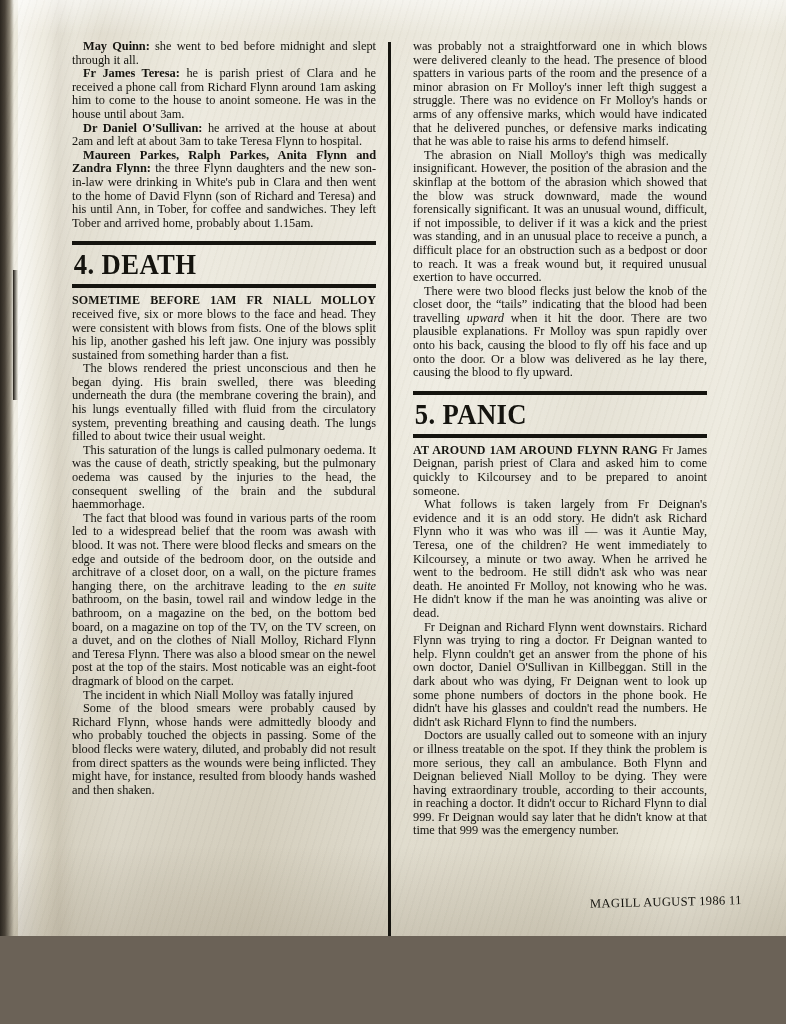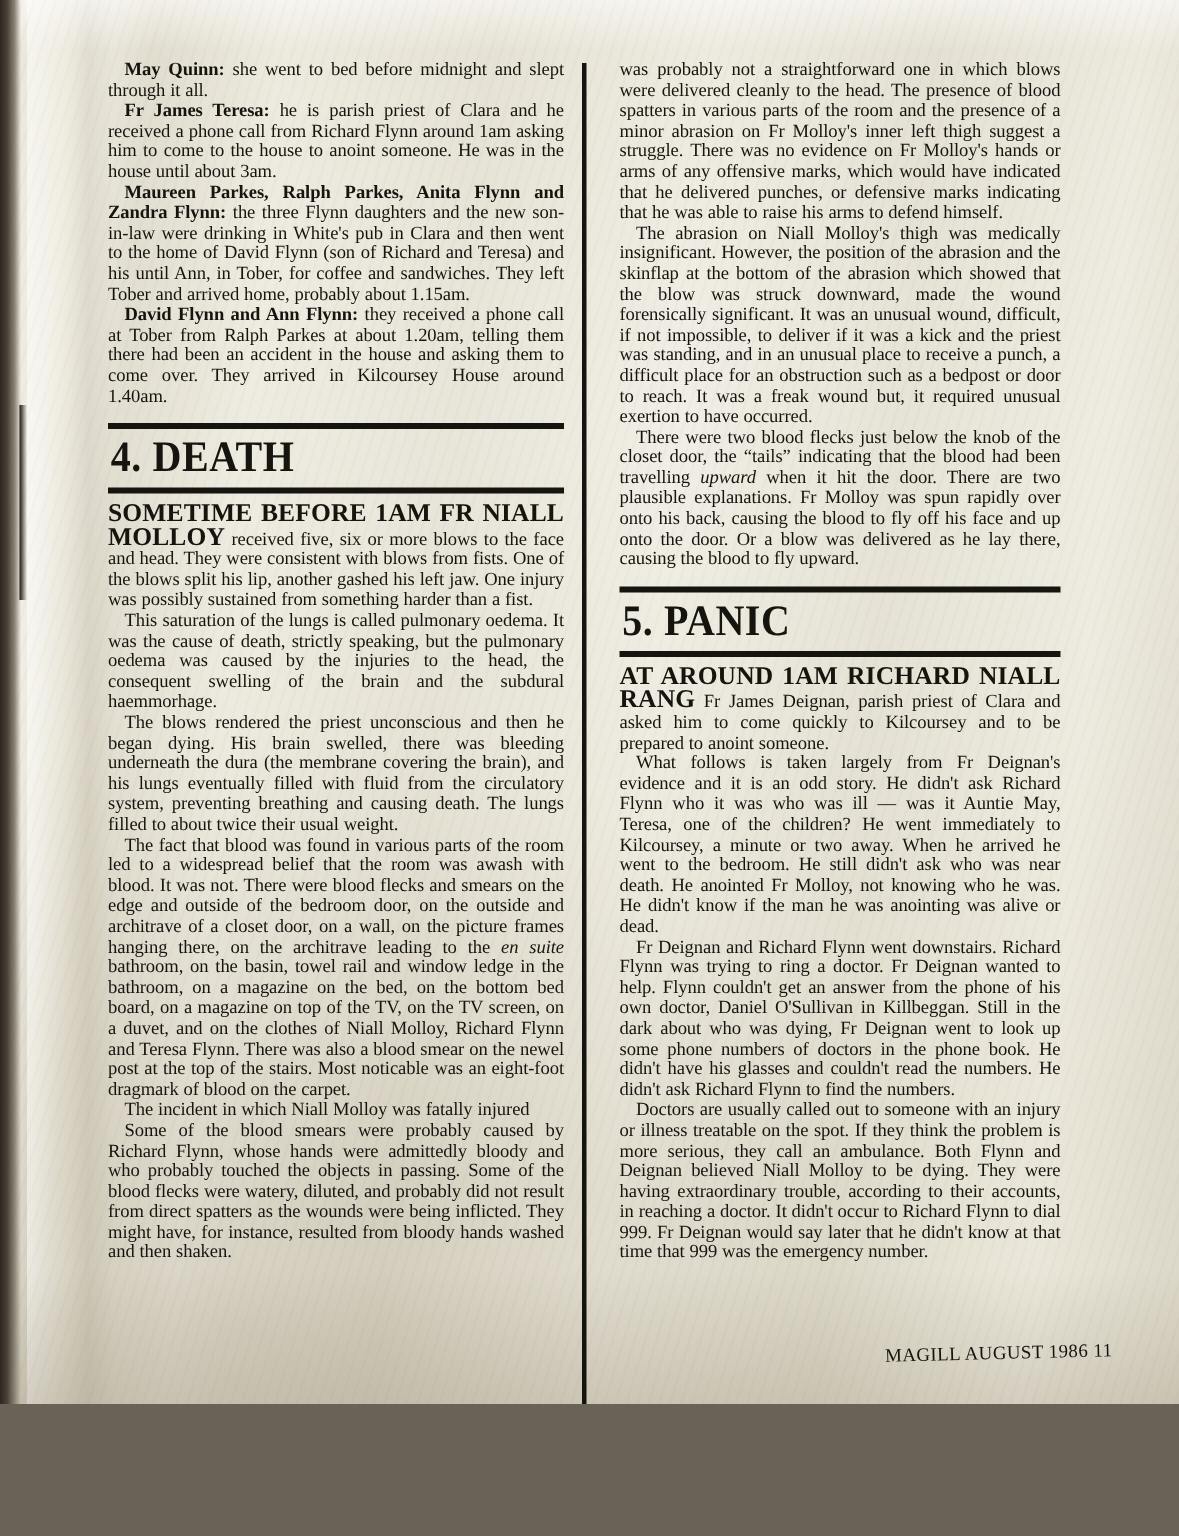"Dr Daniel O'Sullivan: he arrived" p { html: none -> <p><b>Dr Daniel O'Sullivan:</b><span> he arrived at the house at about 2am and left at about 3am to take Teresa Flynn to hospital.</span></p> }
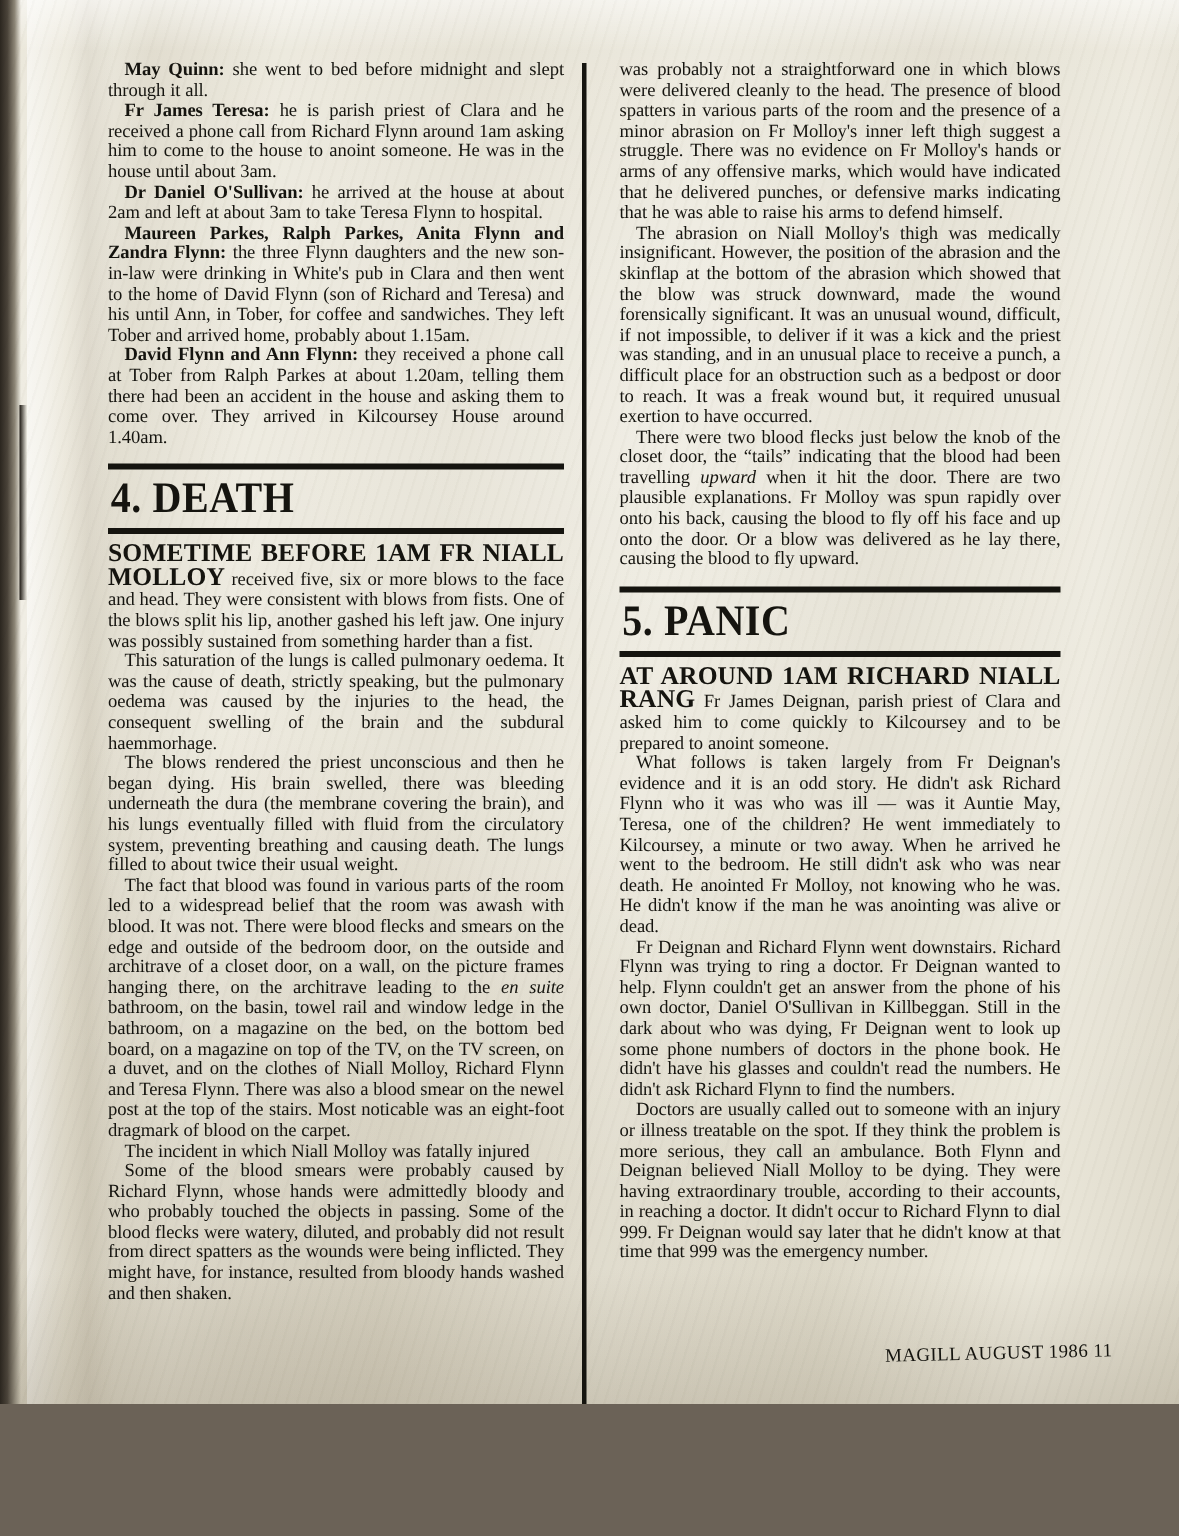"David Flynn and Ann Flynn:" p { html: <p><b>David Flynn and Ann Flynn:</b><span> they received a phone call at Tober from Ralph Parkes at about 1.20am, telling them there had been an accident in the house and asking them to come over. They arrived in Kilcoursey House around 1.40am.</span></p> -> none }
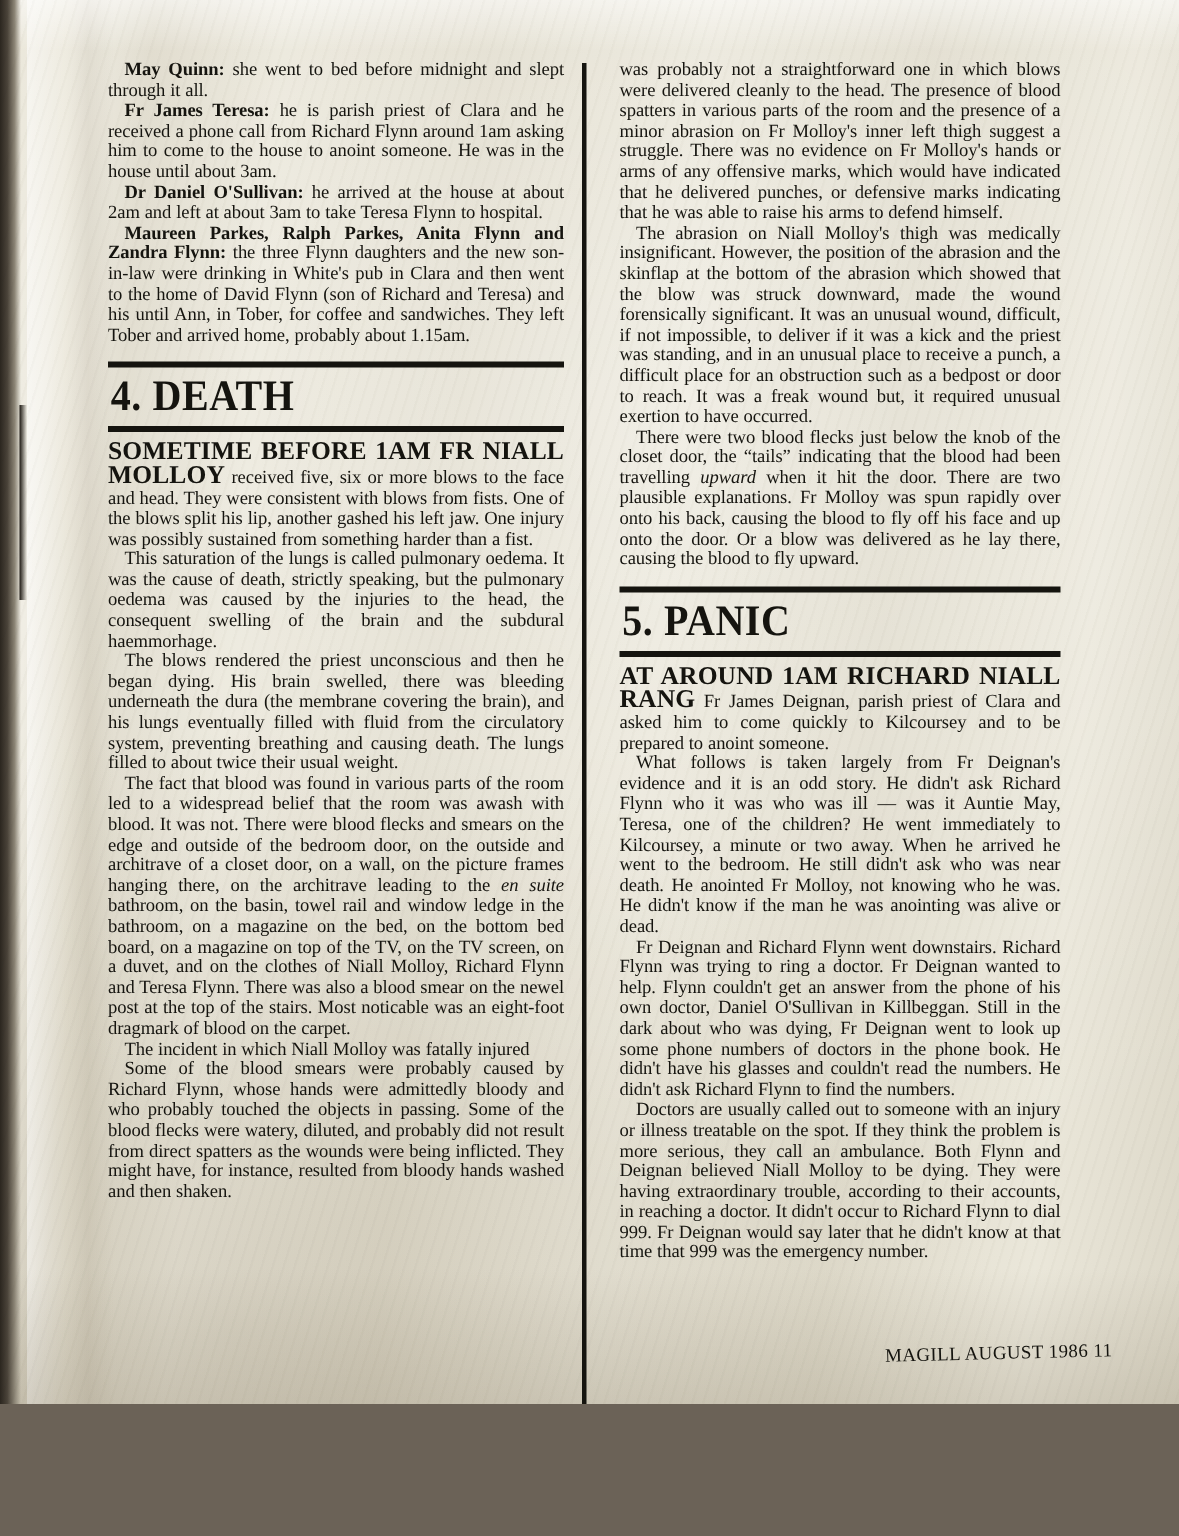"SOMETIME BEFORE 1AM FR NIALL" .opening { font-size: 17px -> 12px }
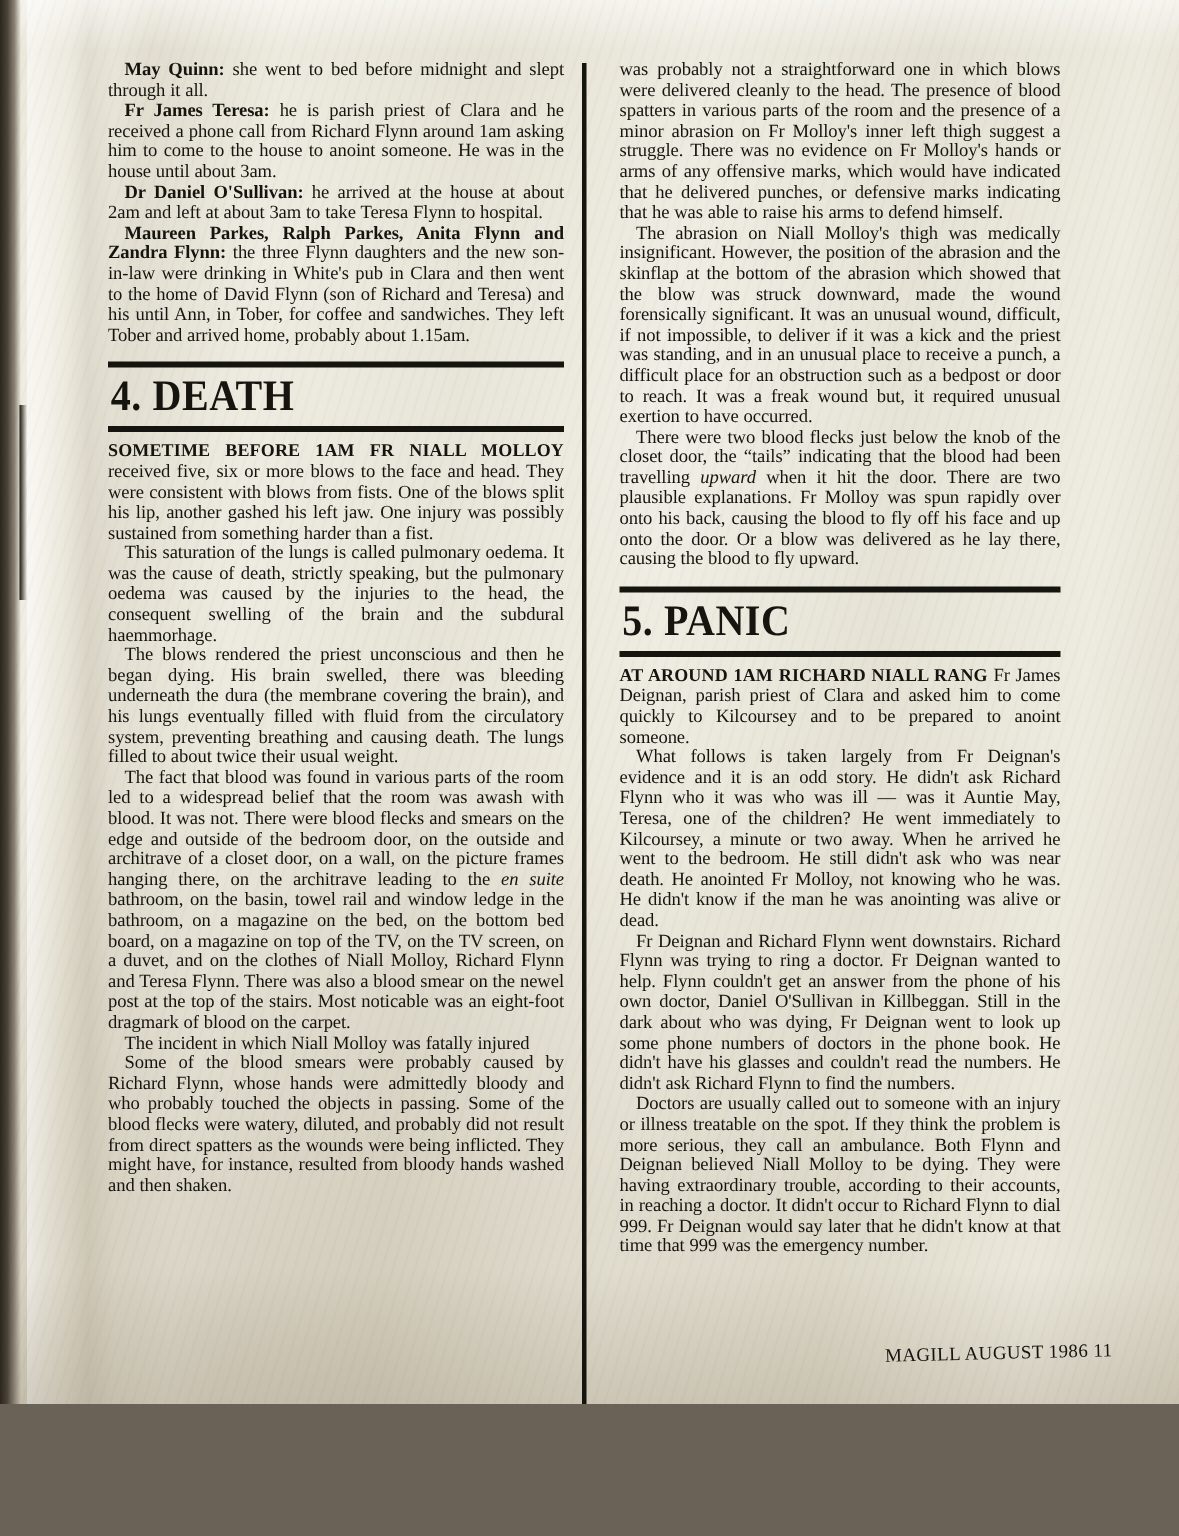"This saturation of the lungs" p { order: before "The blows rendered the priest" -> after "The blows rendered the priest" }
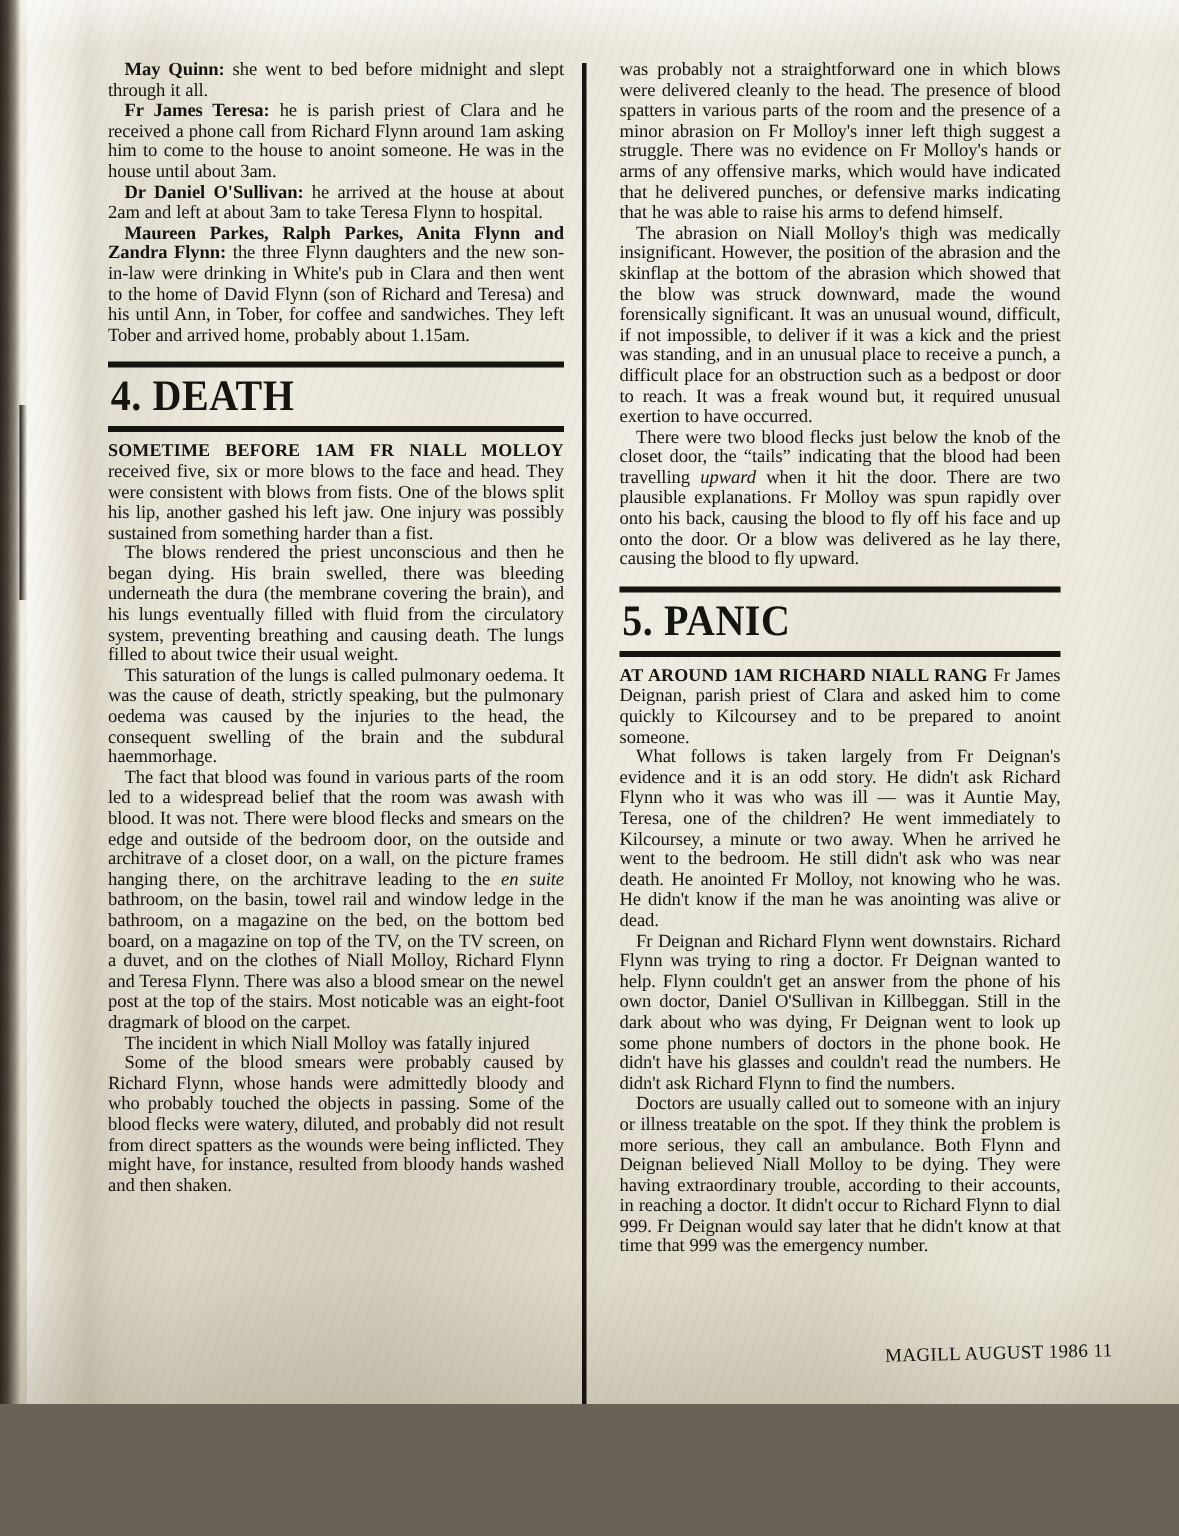"AT AROUND 1AM RICHARD NIALL" span.opening { text: RICHARD NIALL -> AROUND FLYNN }
